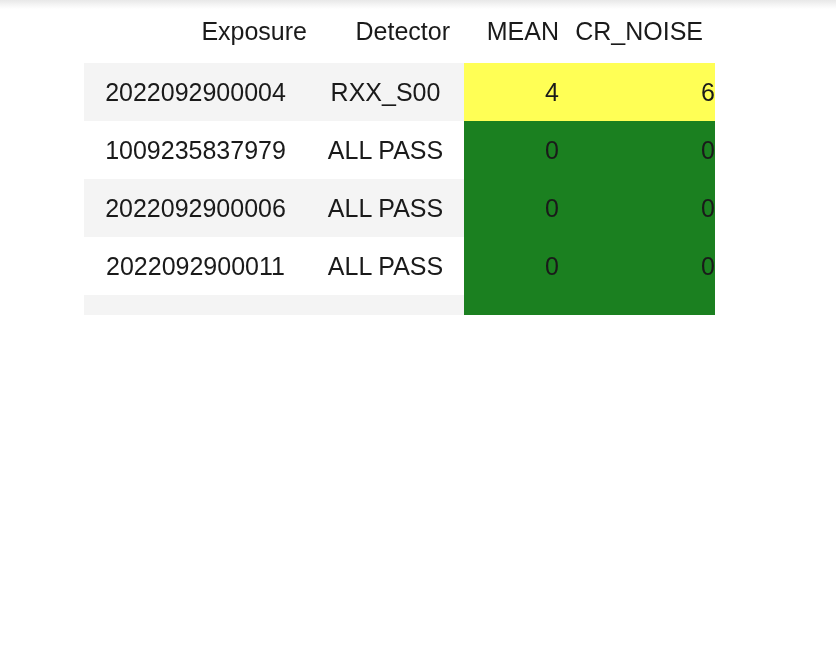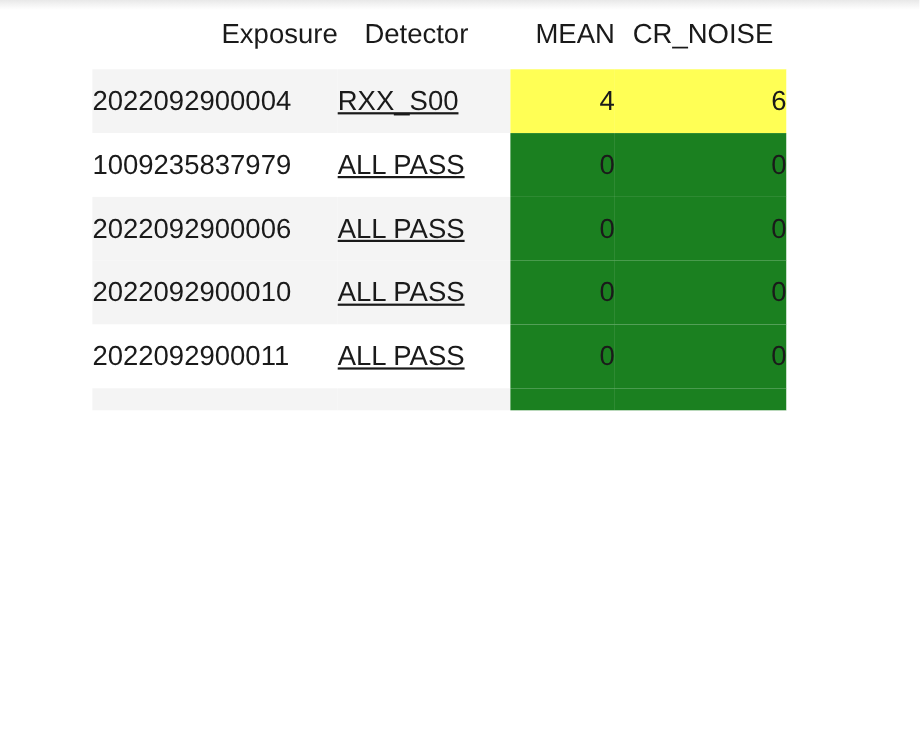"Detector" thead th.h-detector { text-align: center -> none }
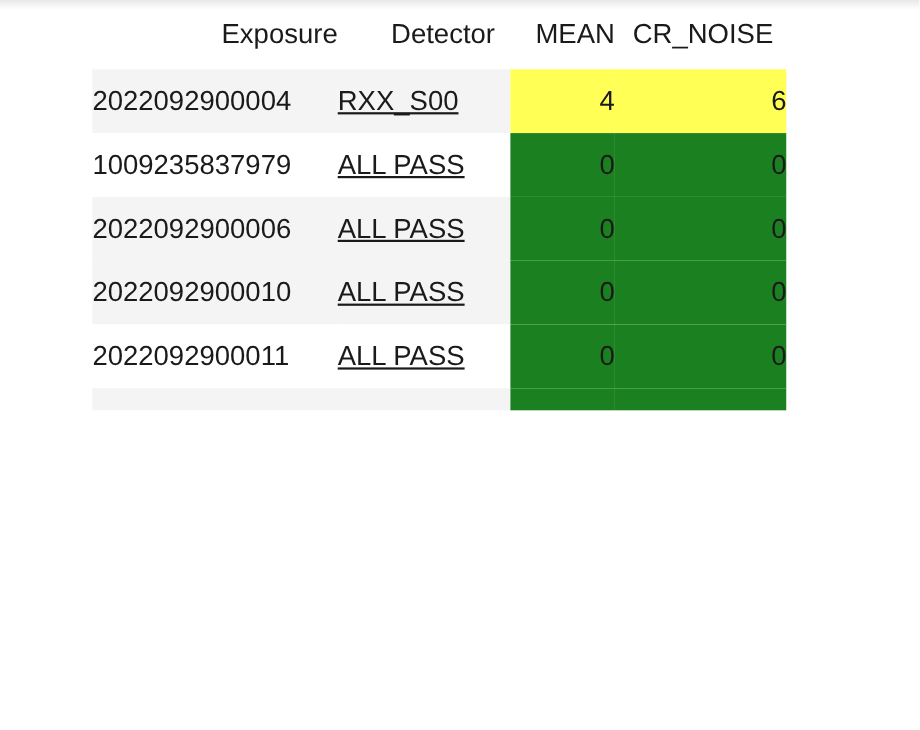"2022092900004" td.cell-exposure, td.cell-detector { text-align: left -> center }
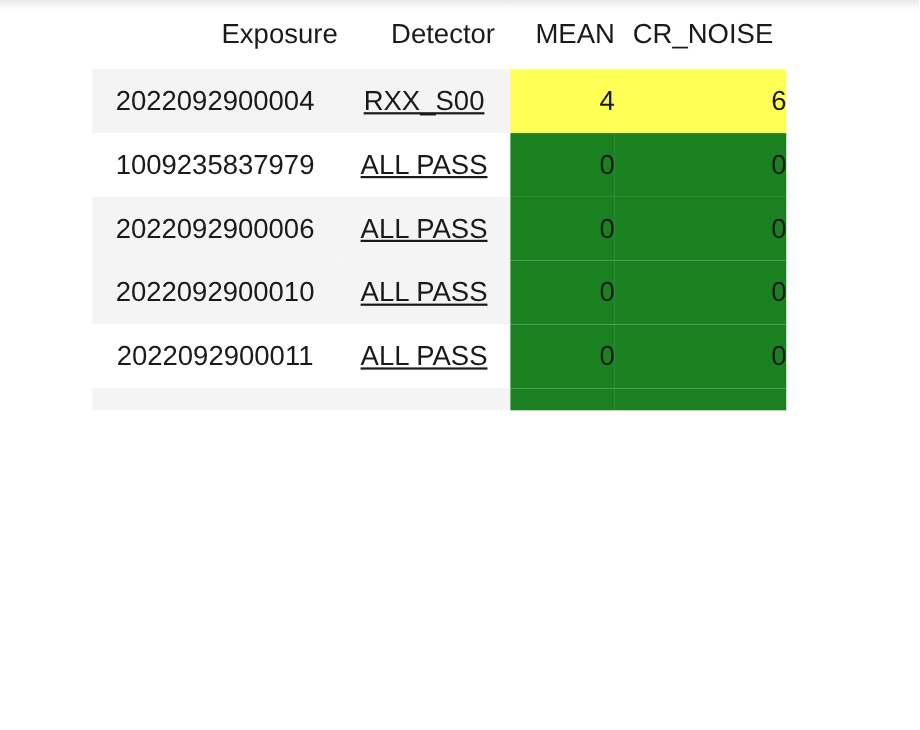"RXX_S00" td.cell-detector { text-decoration: underline -> none }
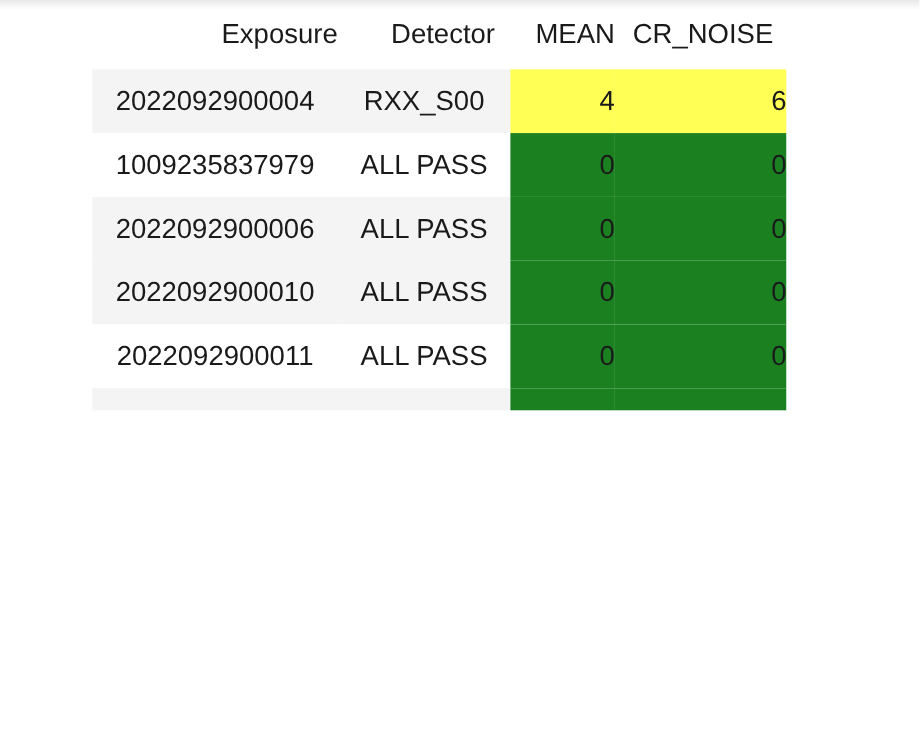"2022092900010" tr.stripe-odd { html: <tr> <td></td> <td>2022092900010</td> <td>ALL PASS</td> <td>0</td> <td>0</td> <td></td> </tr> -> none }
